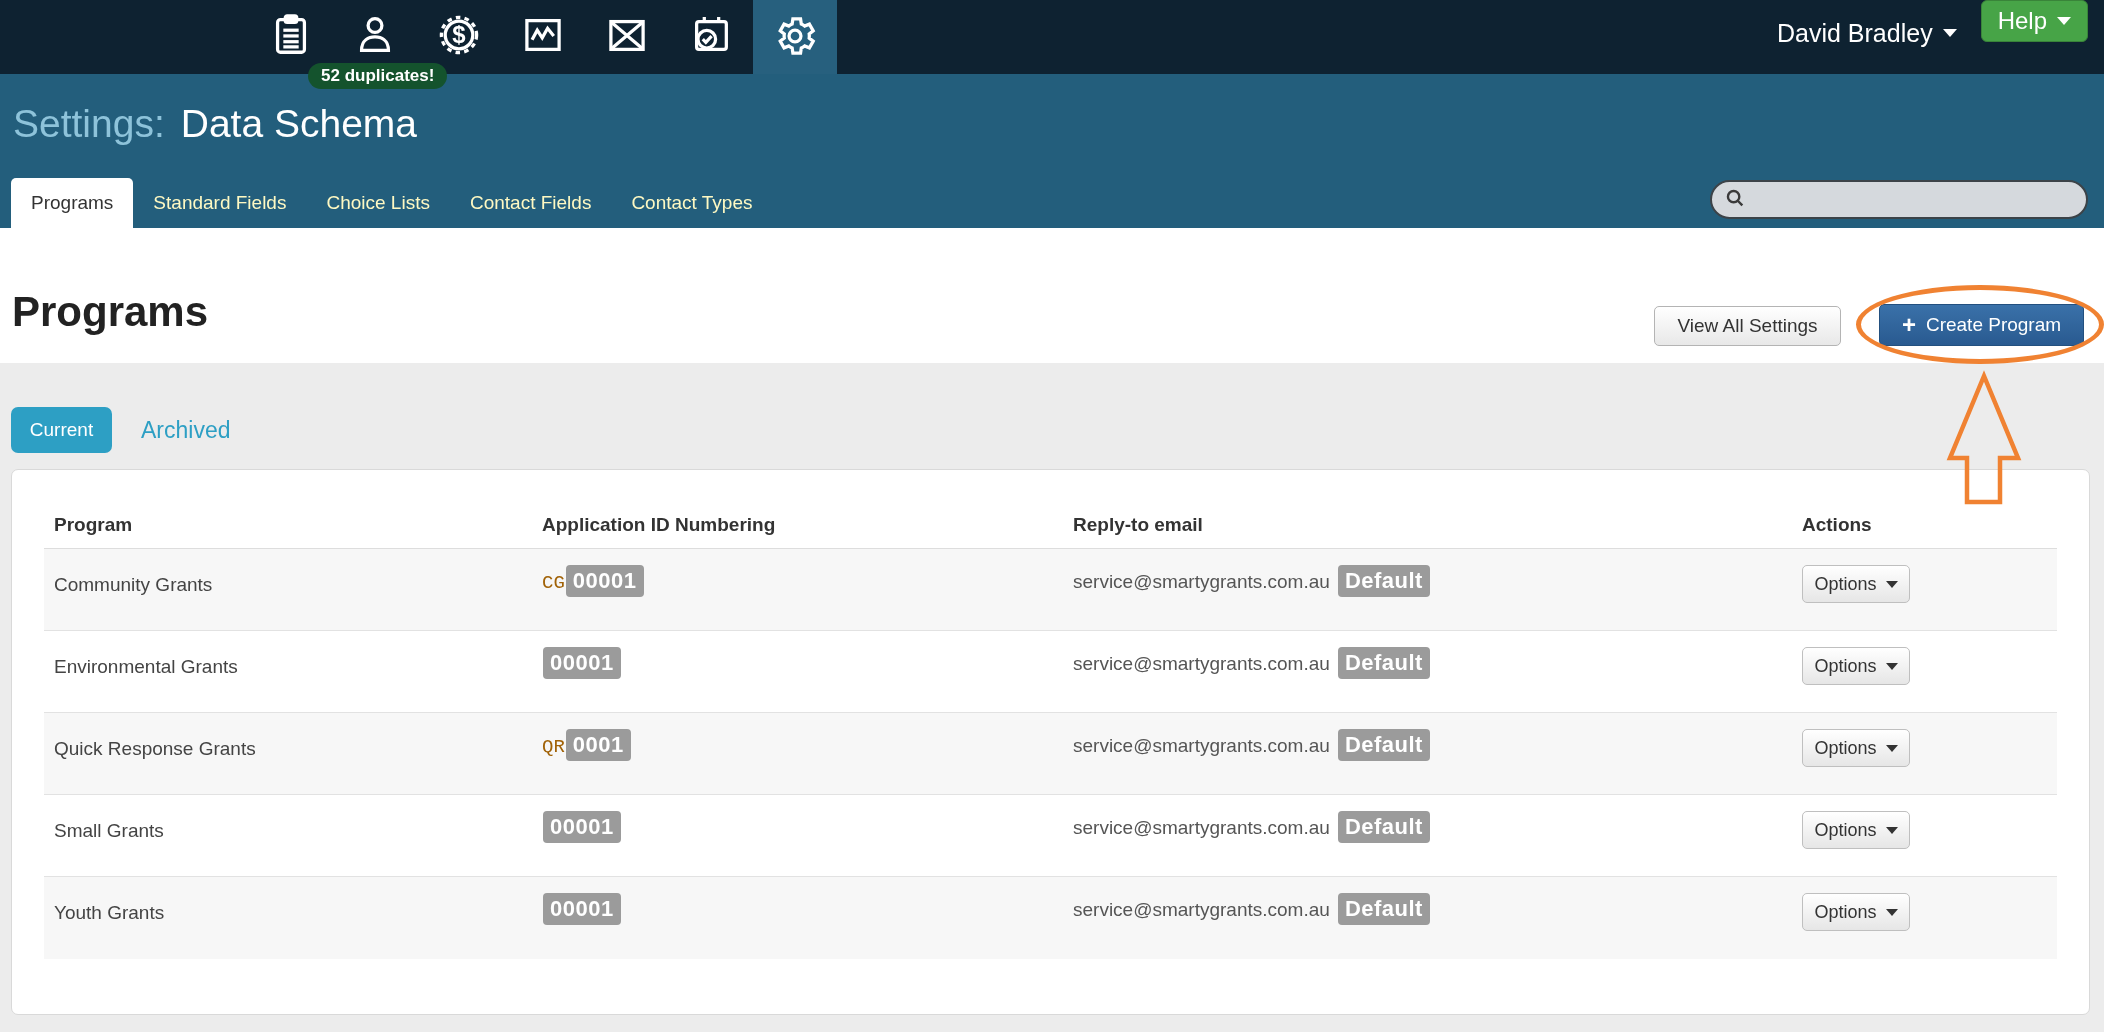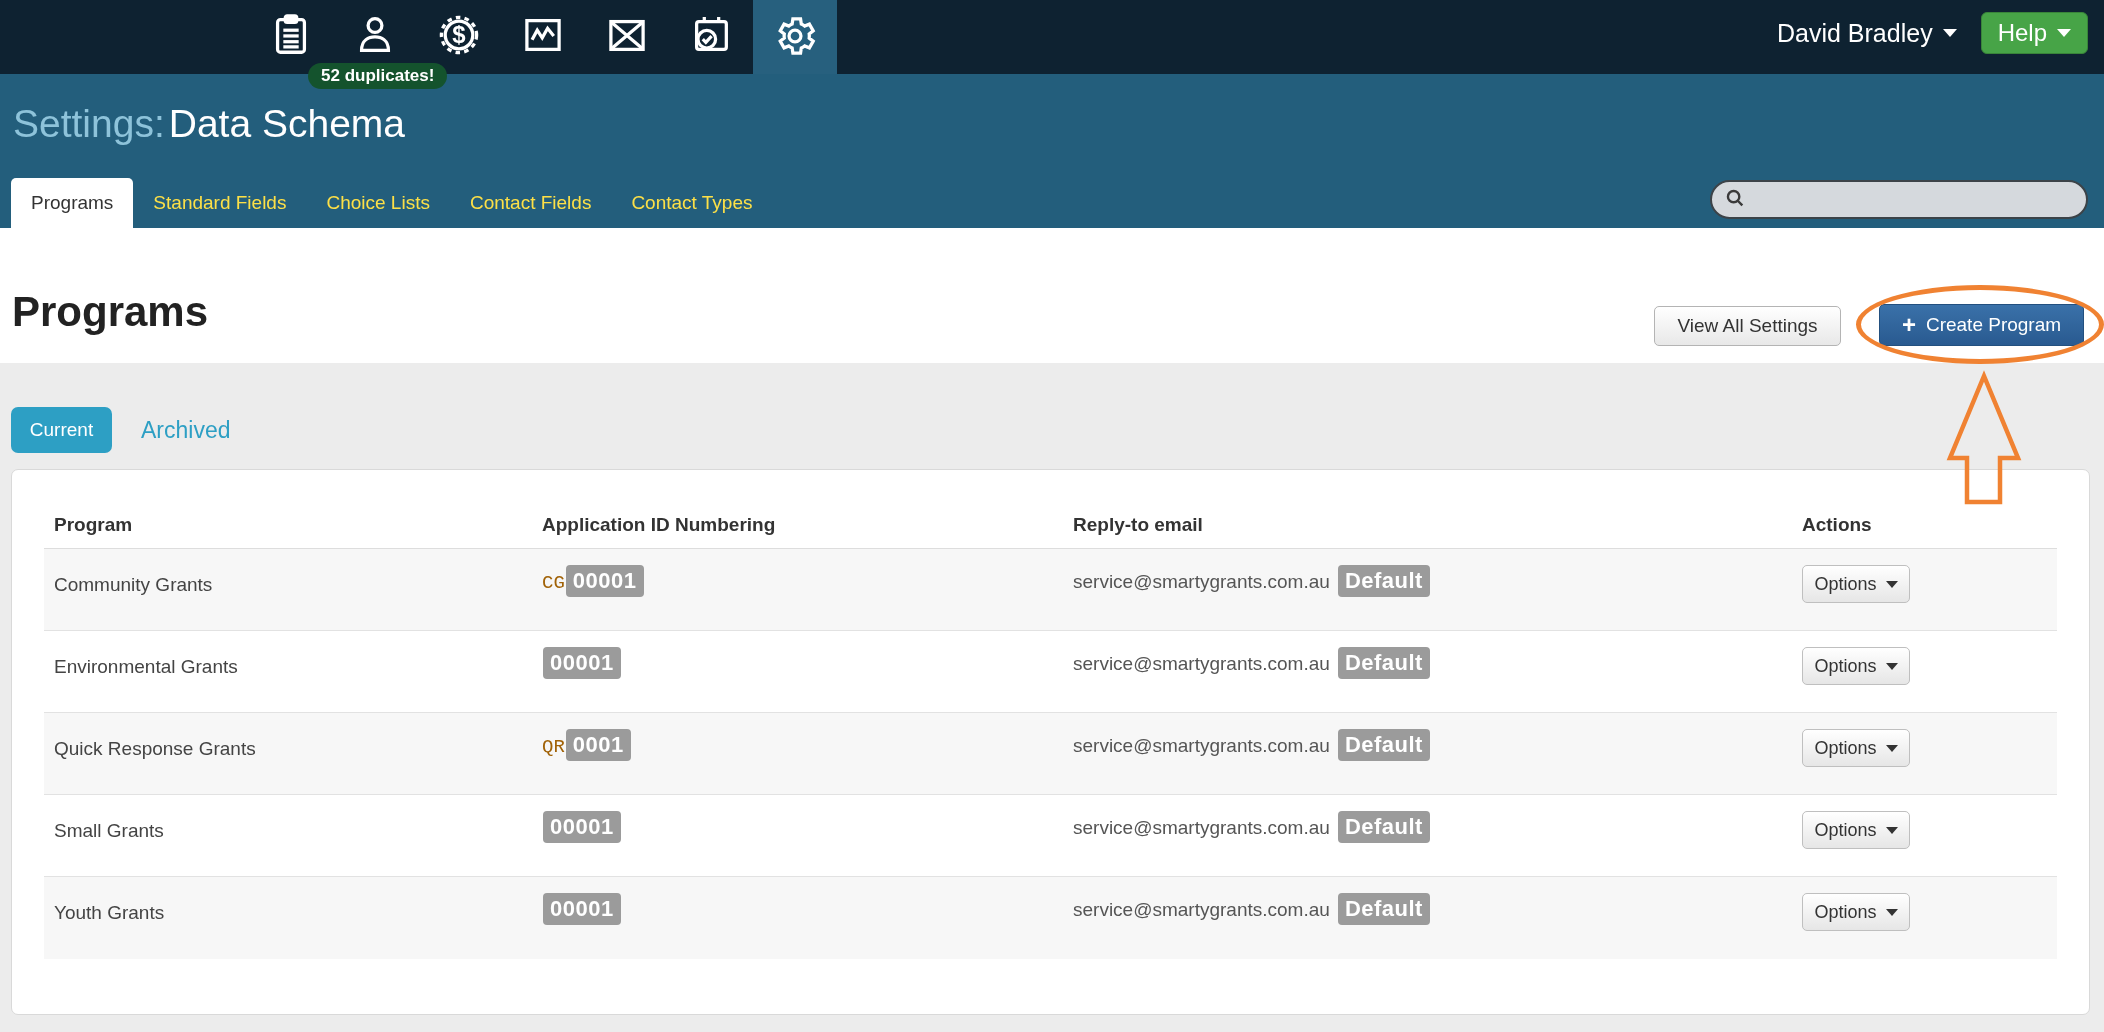"David Bradley" .nav-right { align-items: center -> none }
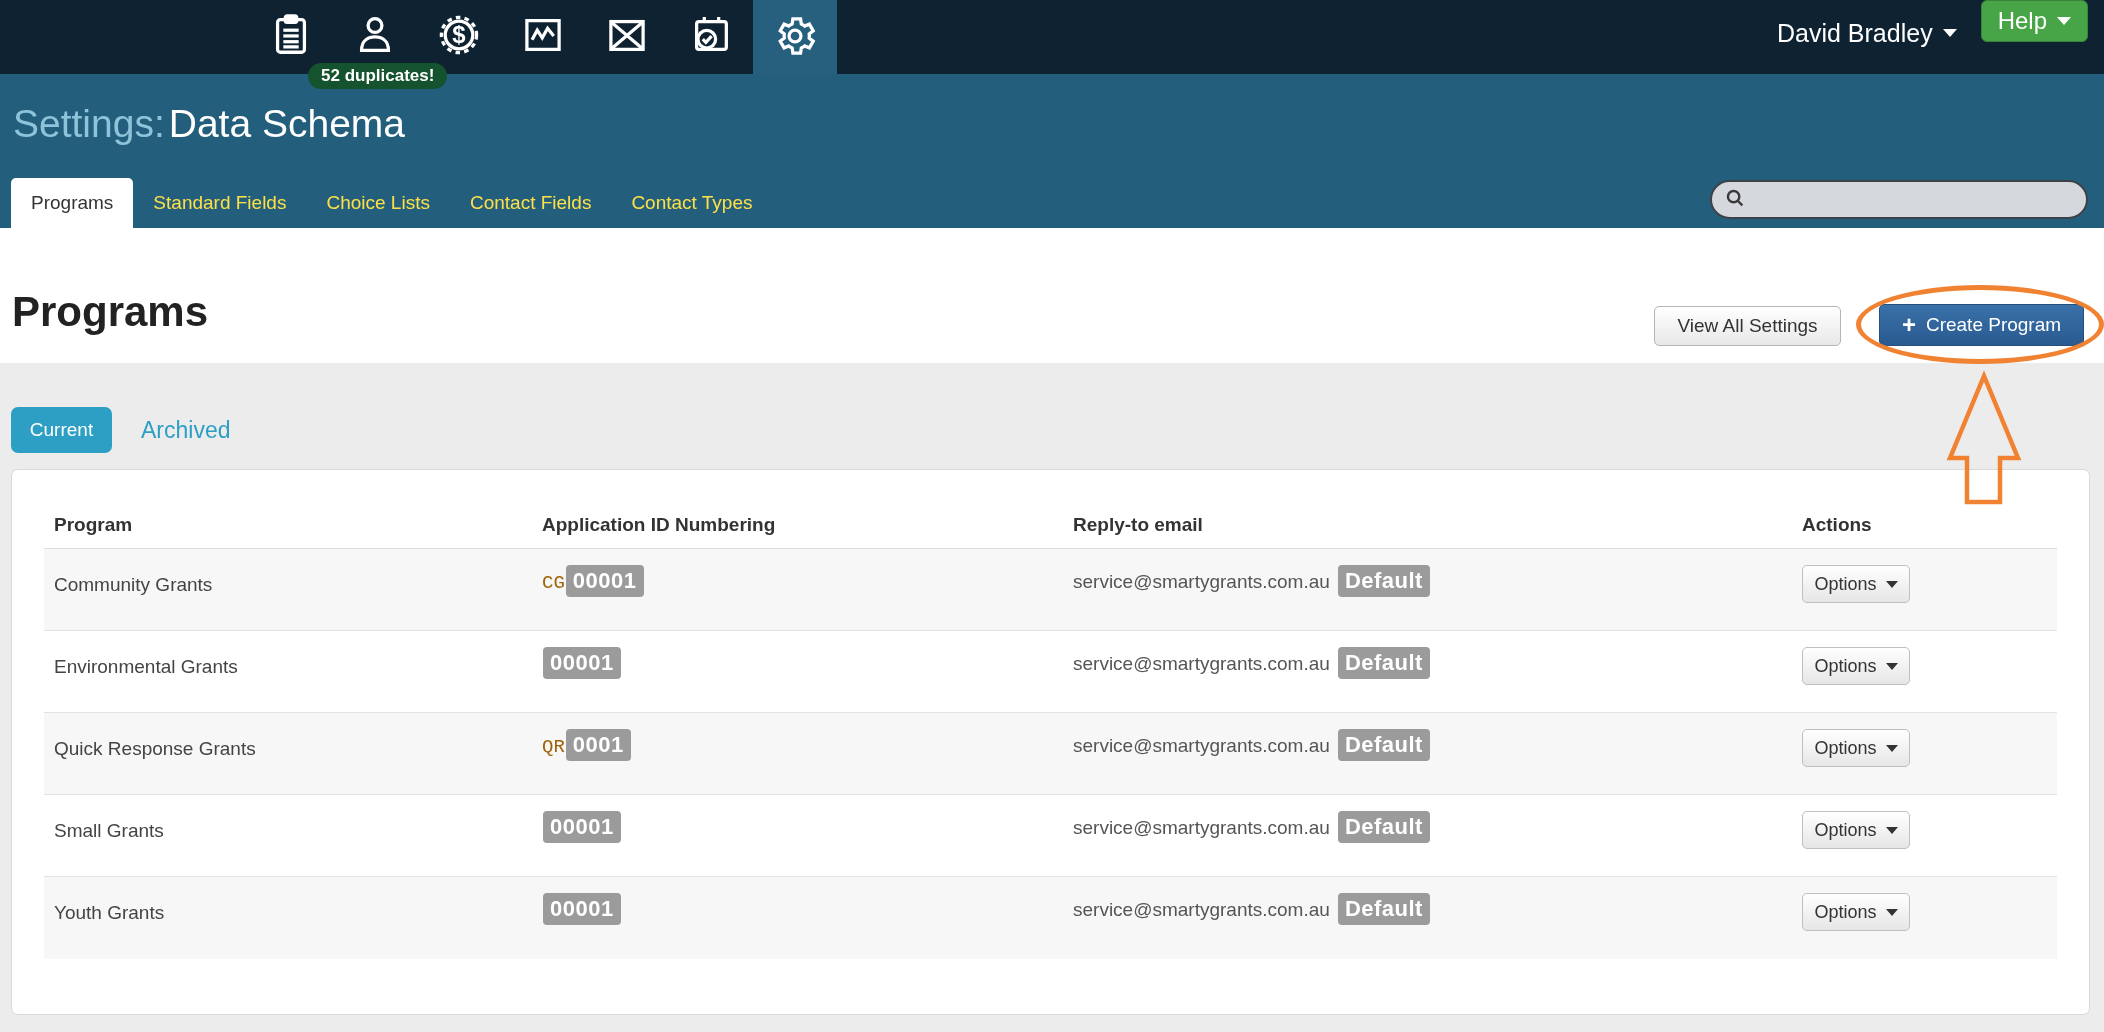"Data Schema" .settings-title .name { margin-left: 4px -> 16px }
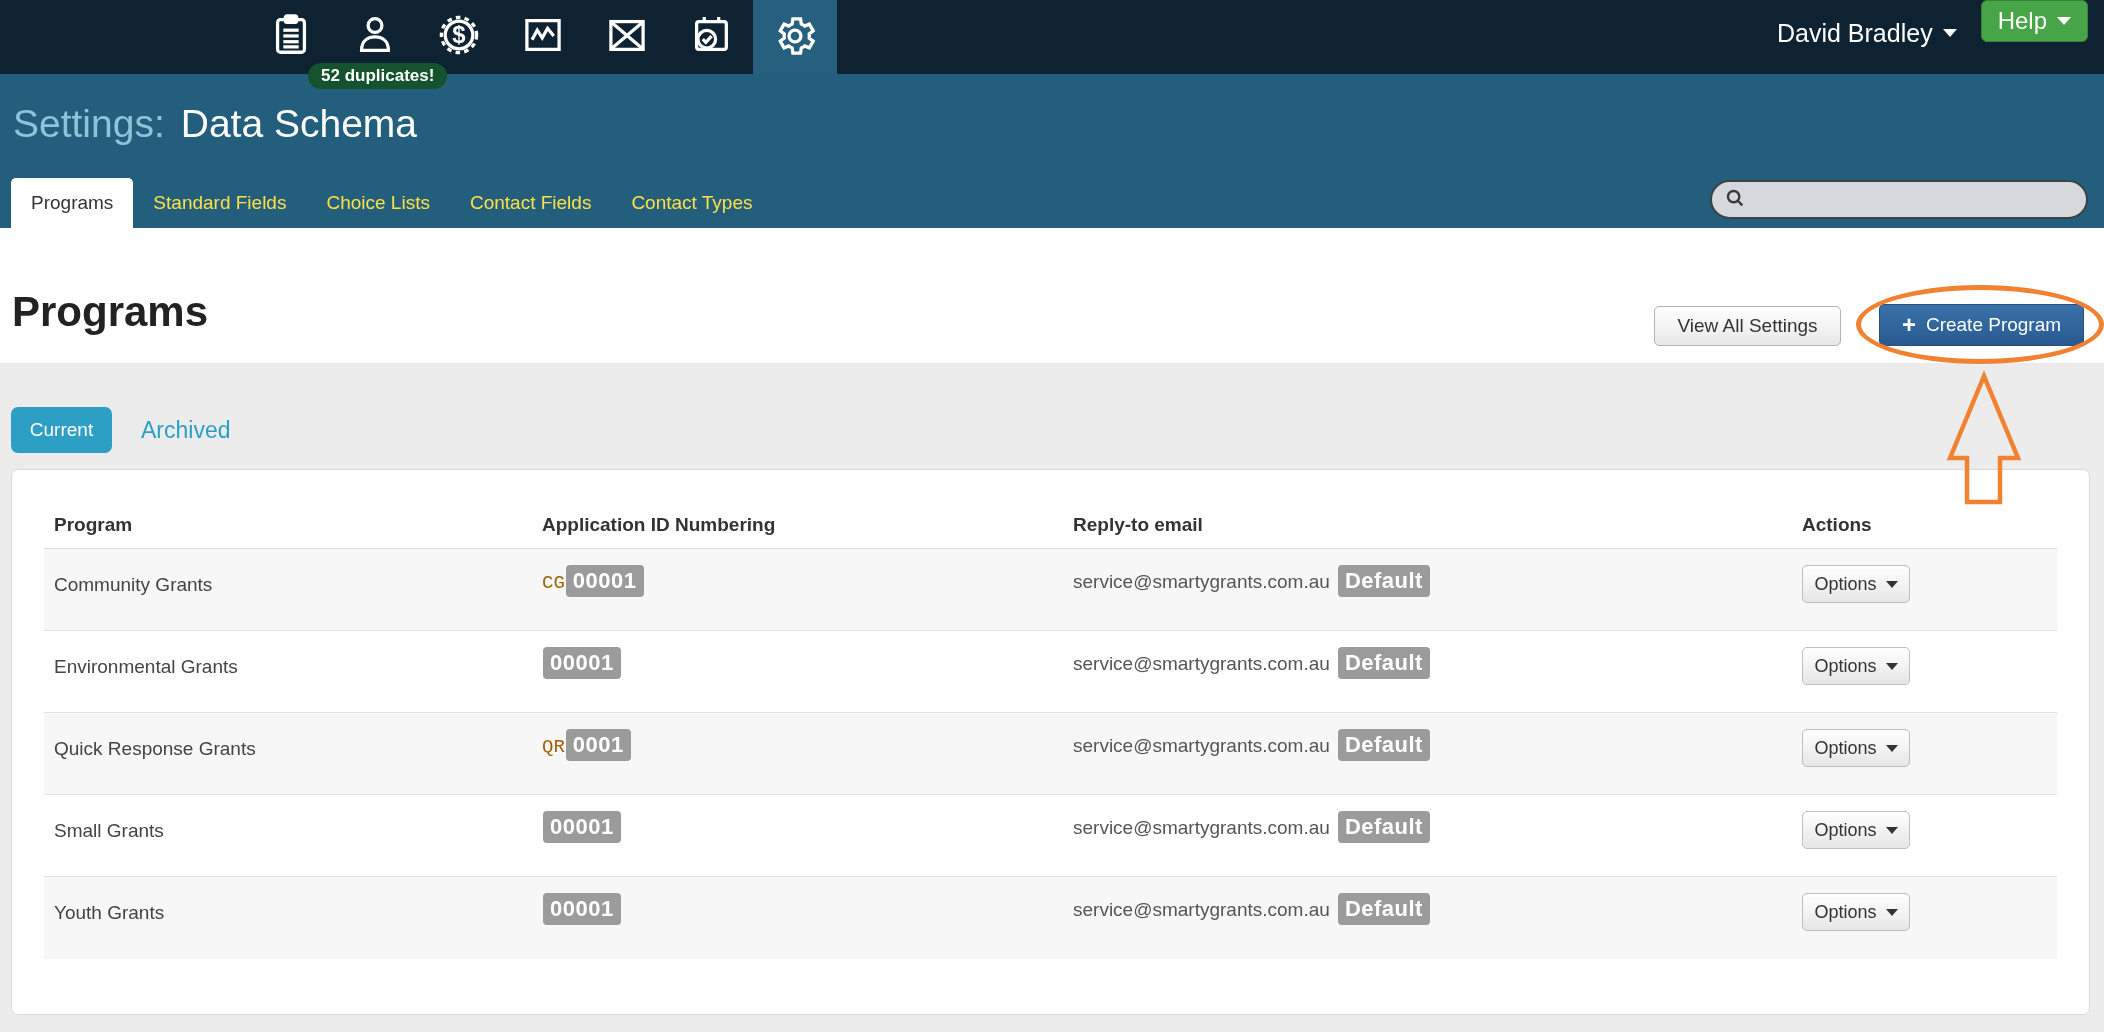"Standard Fields" .tab { color: #fde047 -> #fef9c3 }
